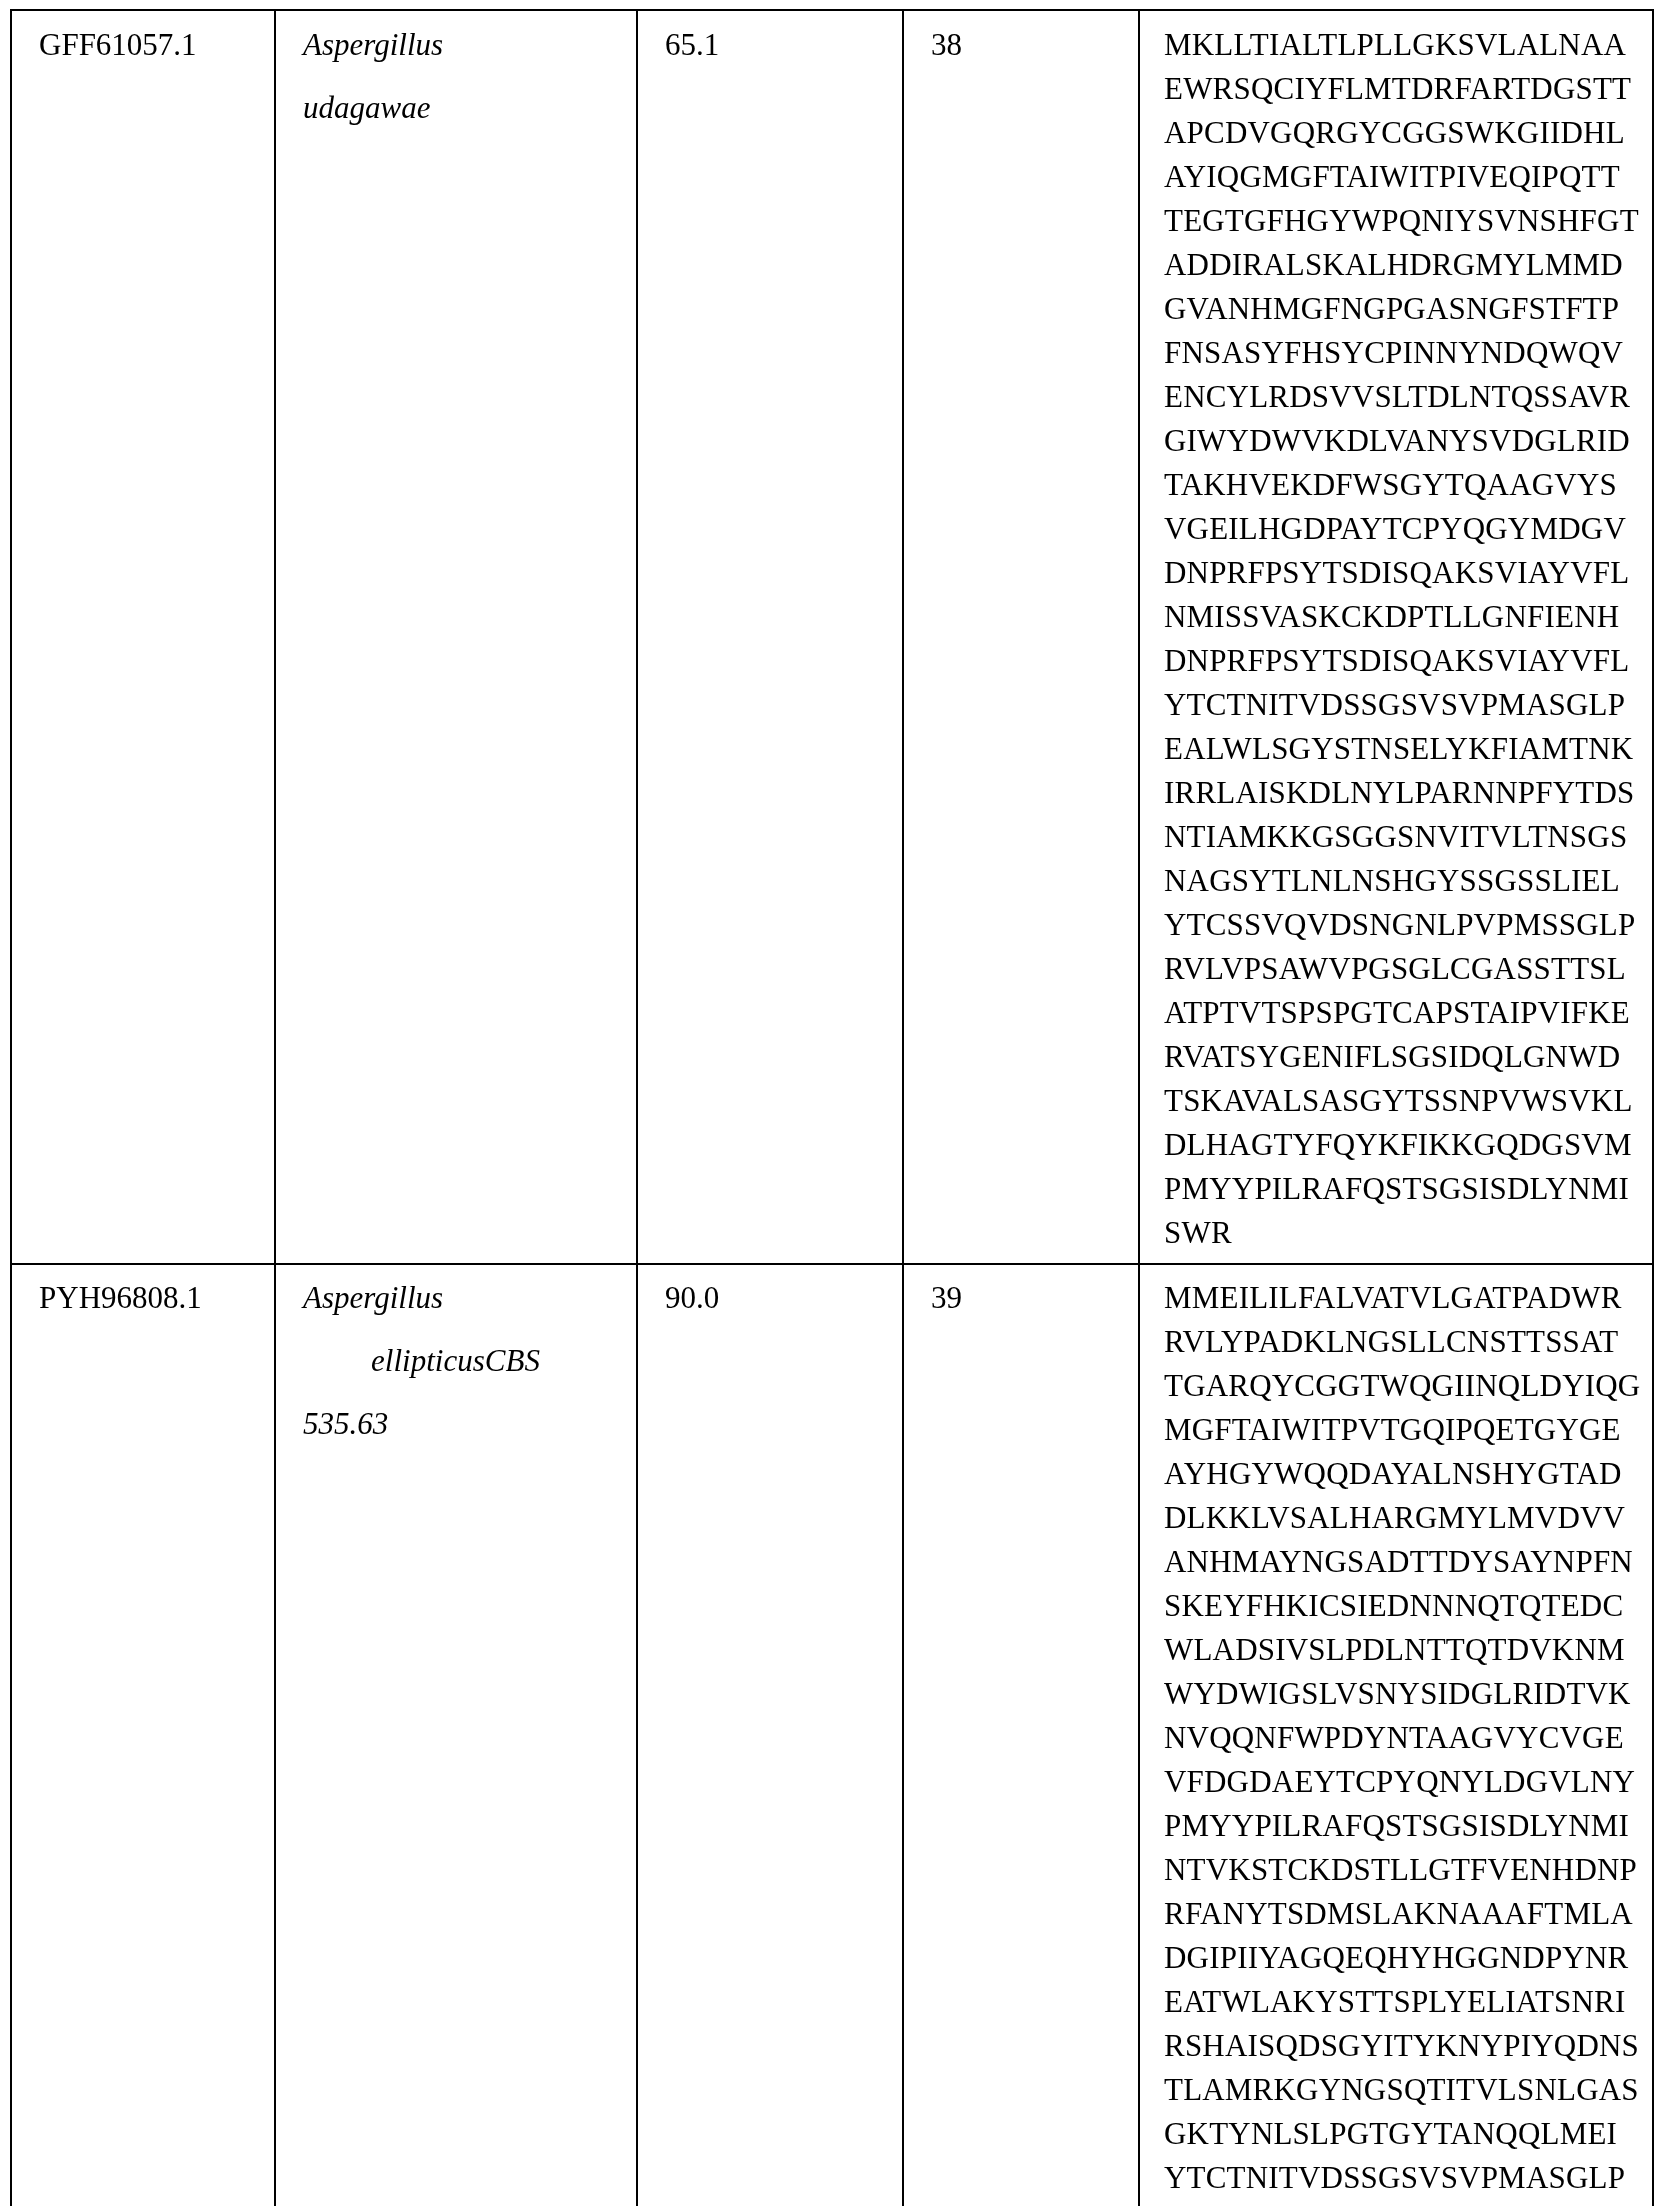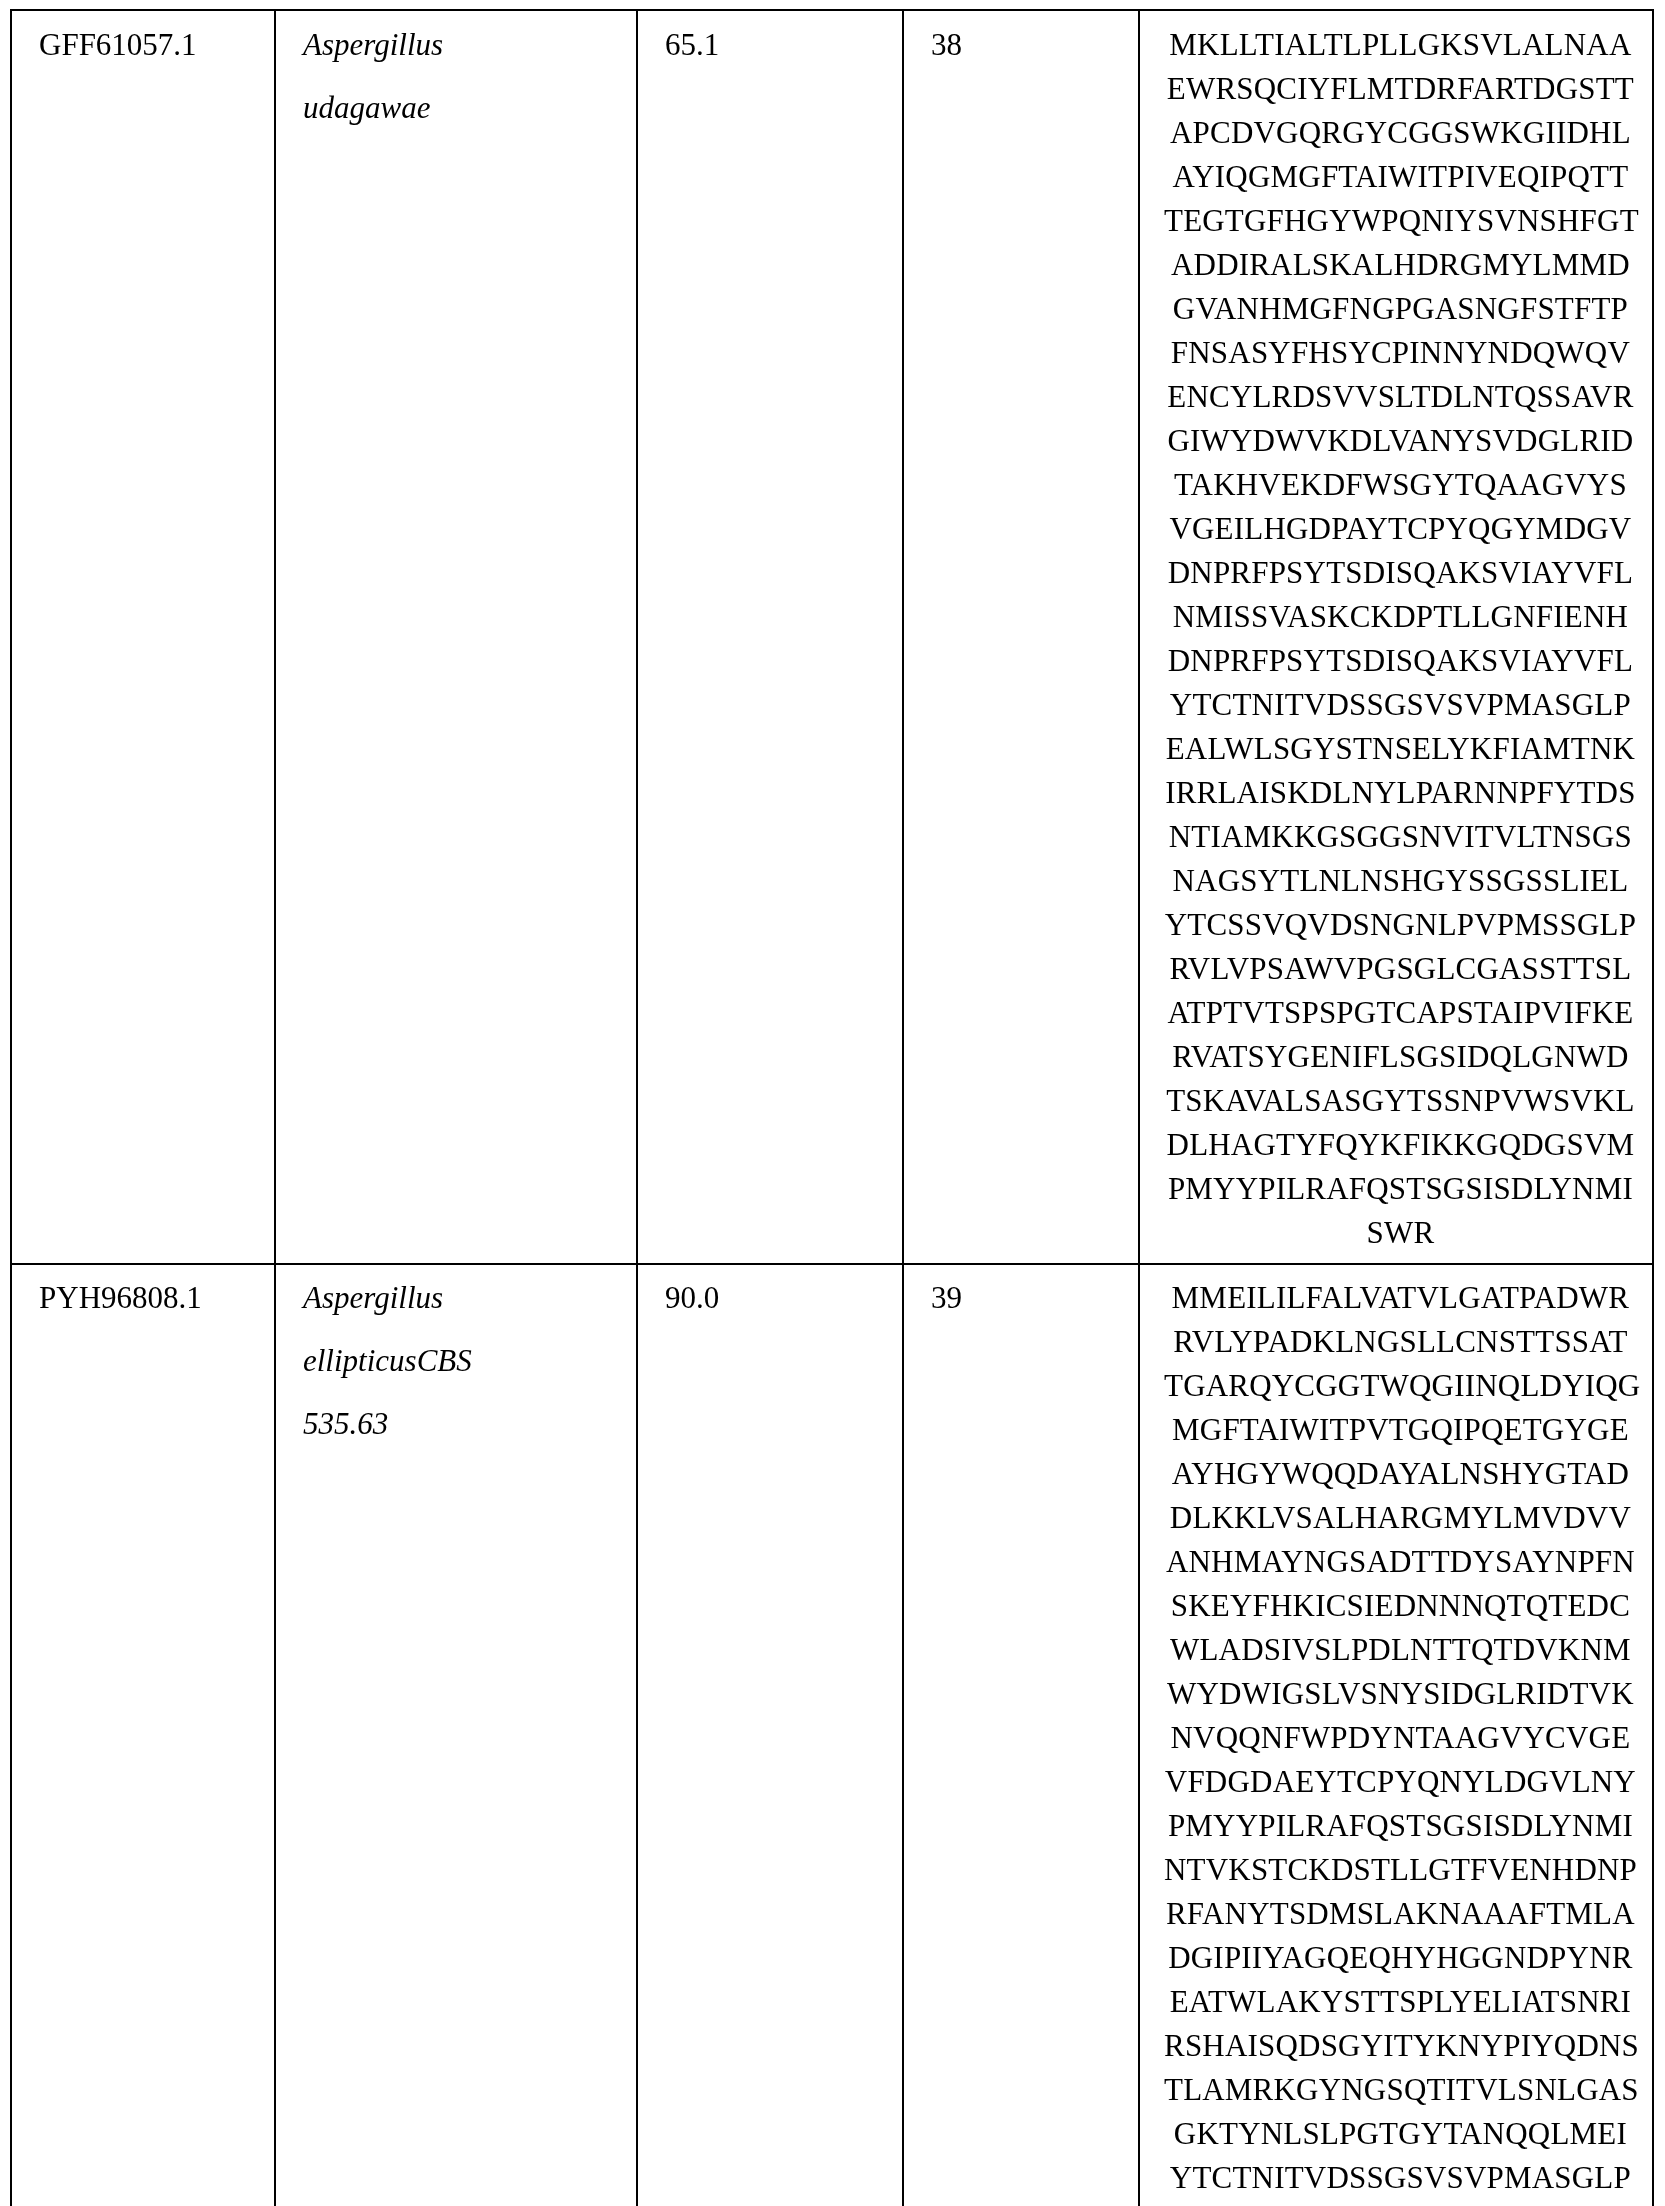"MKLLTIALTLPLLGKSVLALNAA" .c-seq .cell-pad { text-align: center -> none }
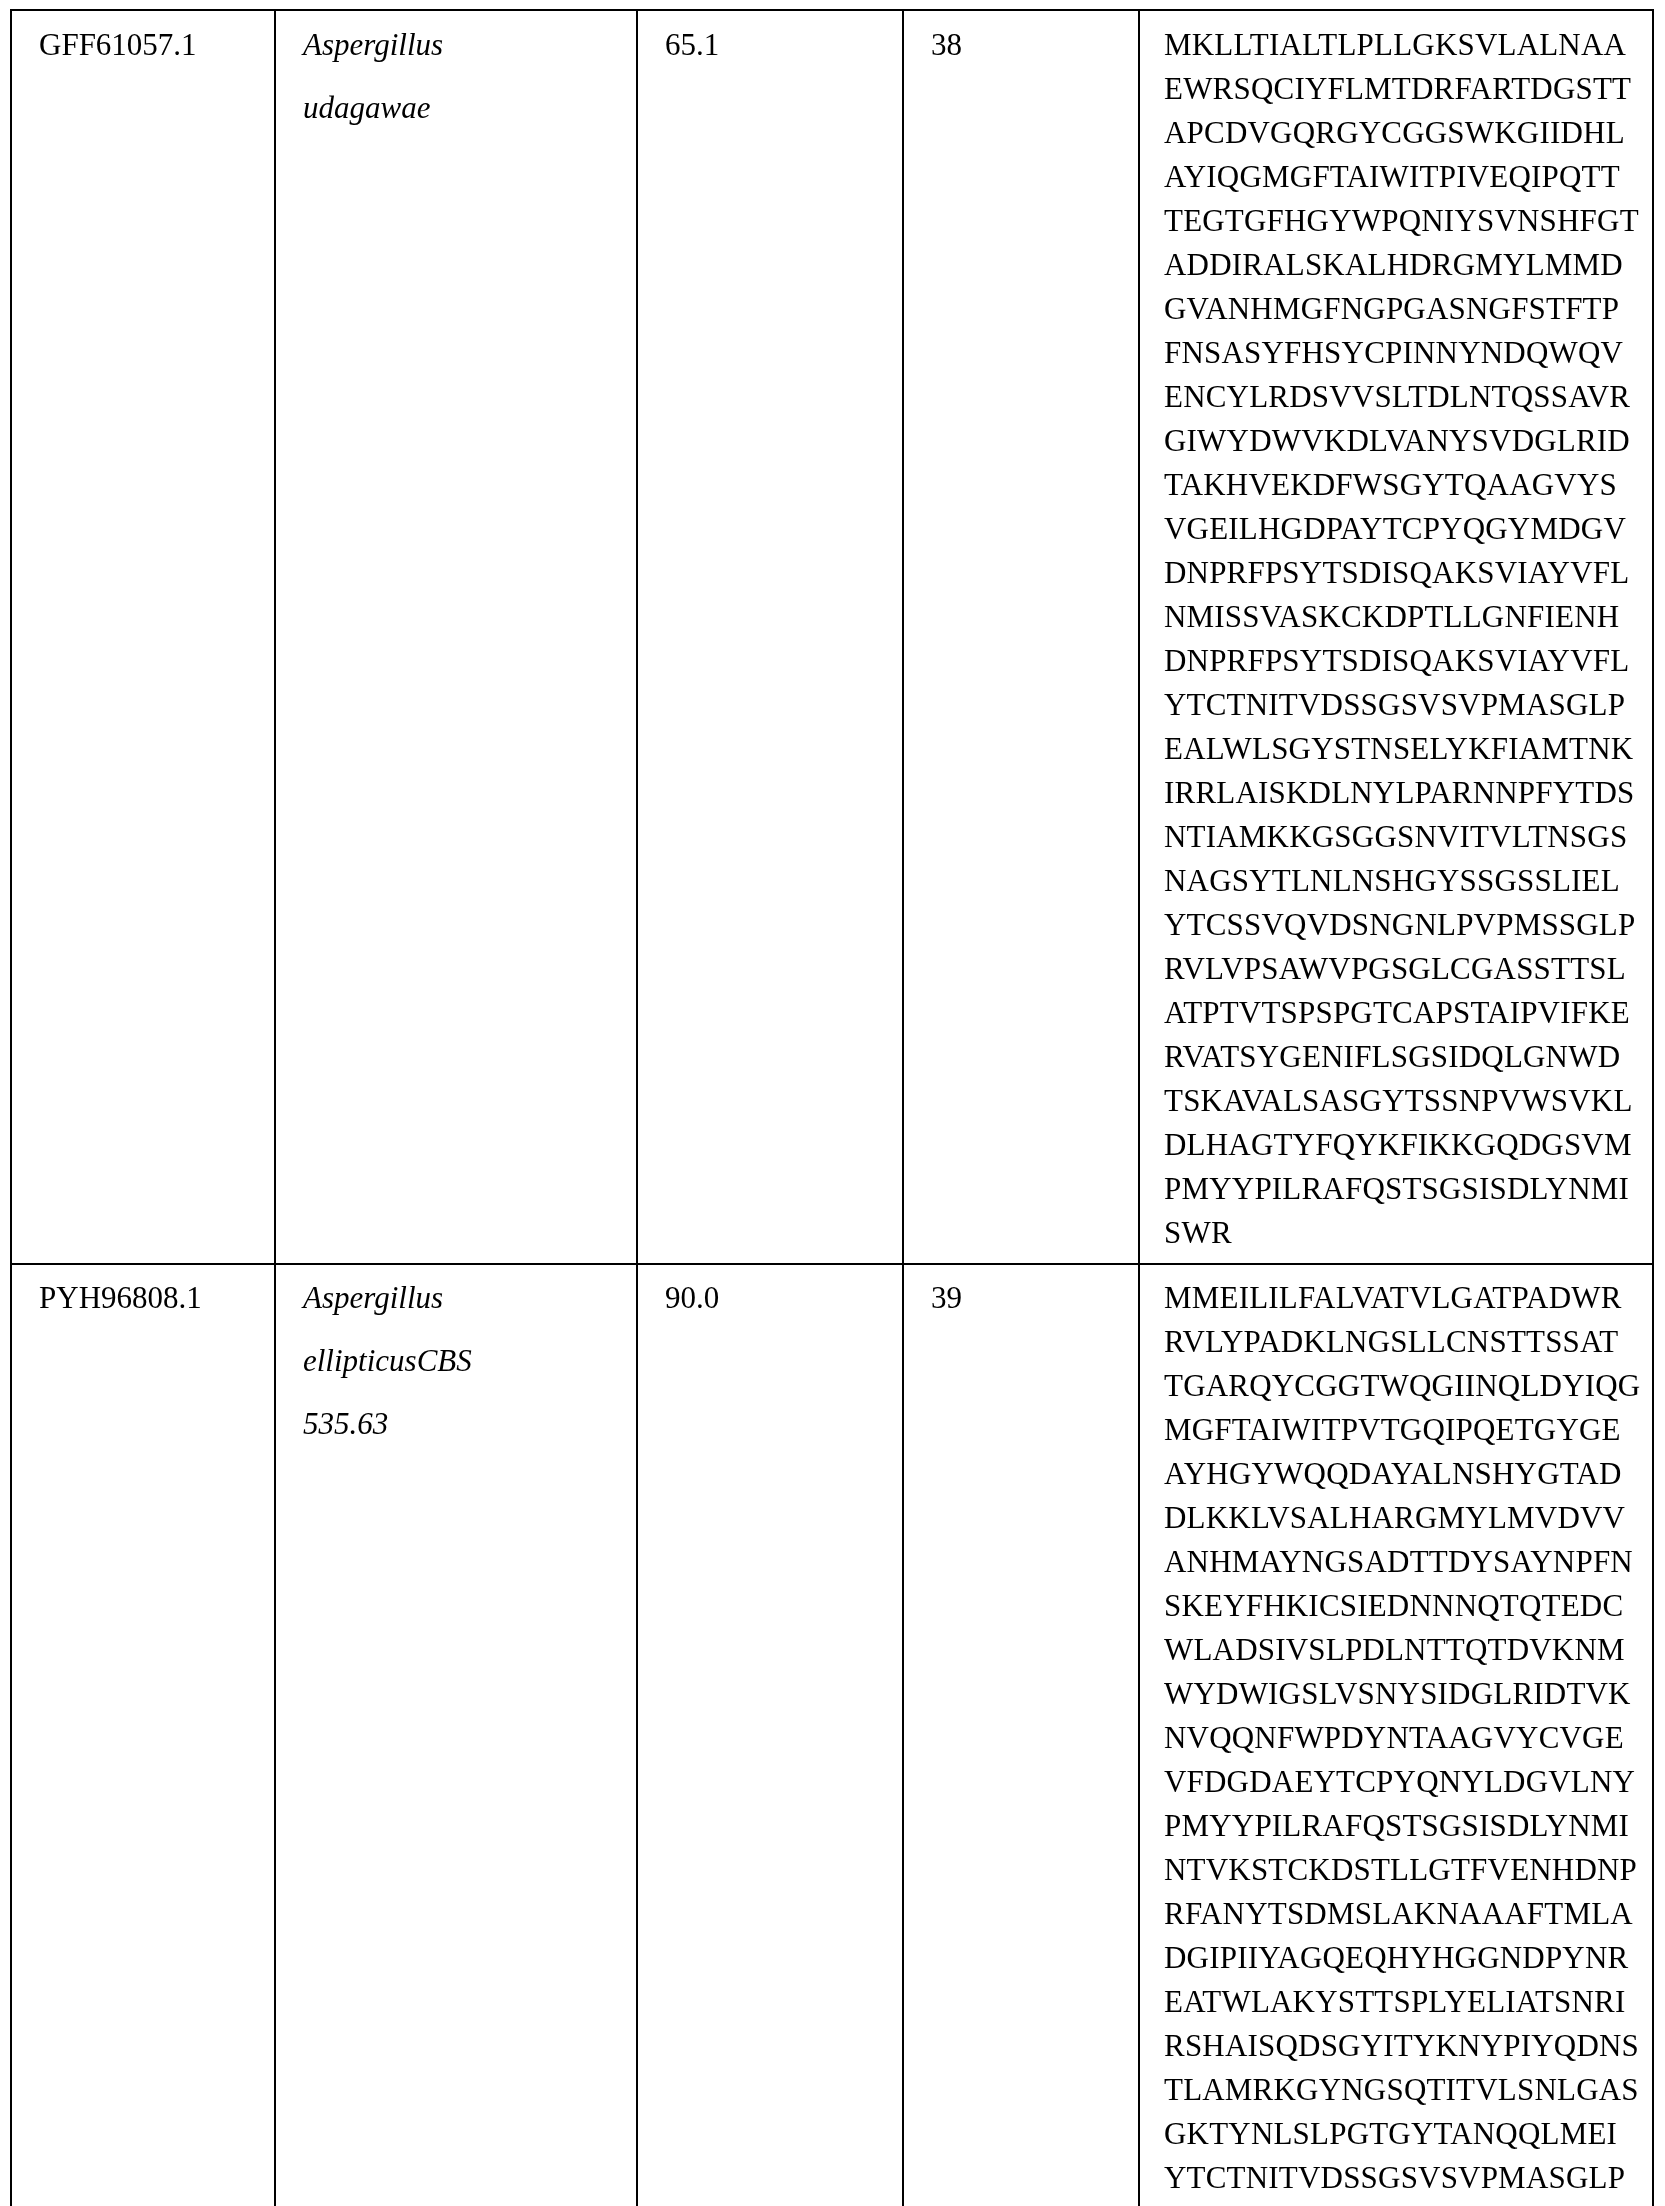"ellipticus" .species .justify-line { justify-content: flex-start -> center }
